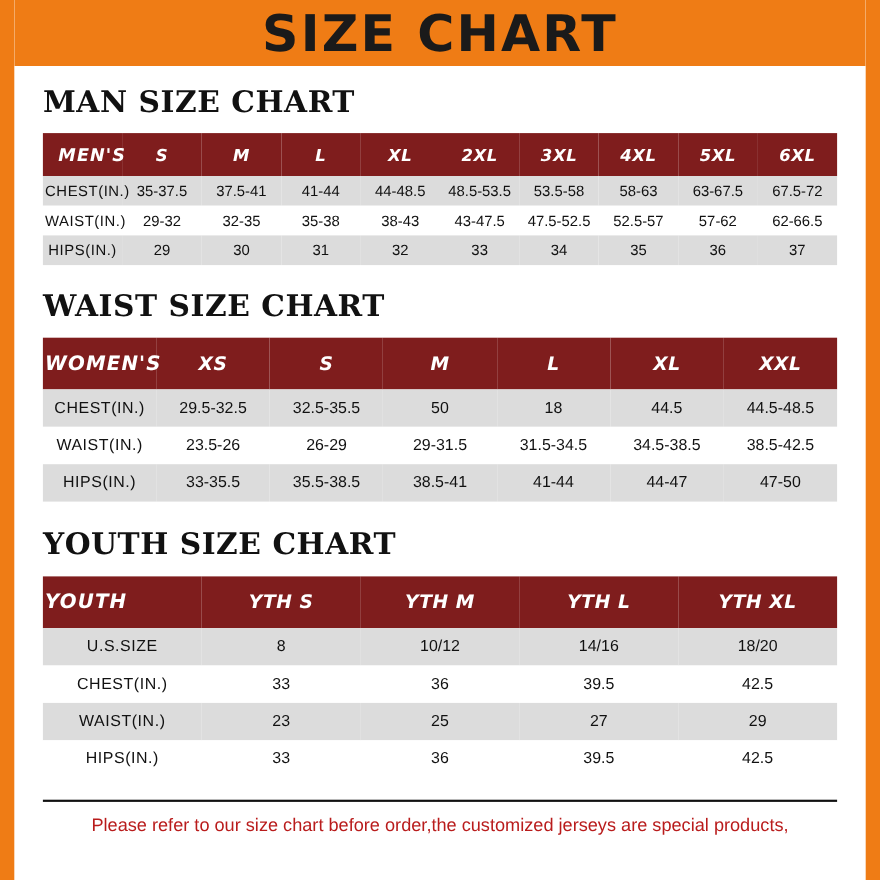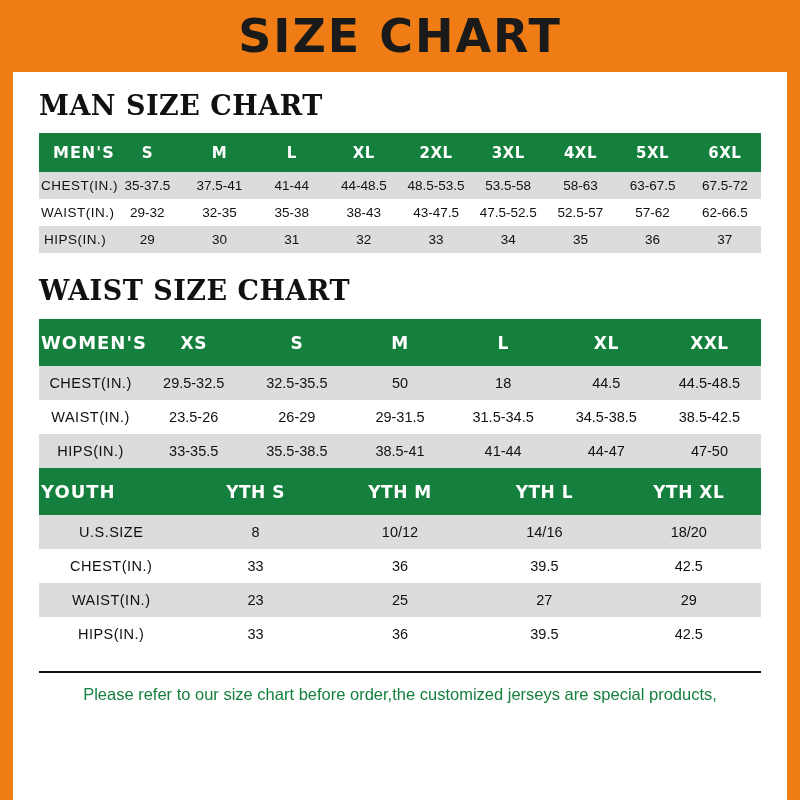"SIZE CHART" .banner { height: 72px -> 60px }
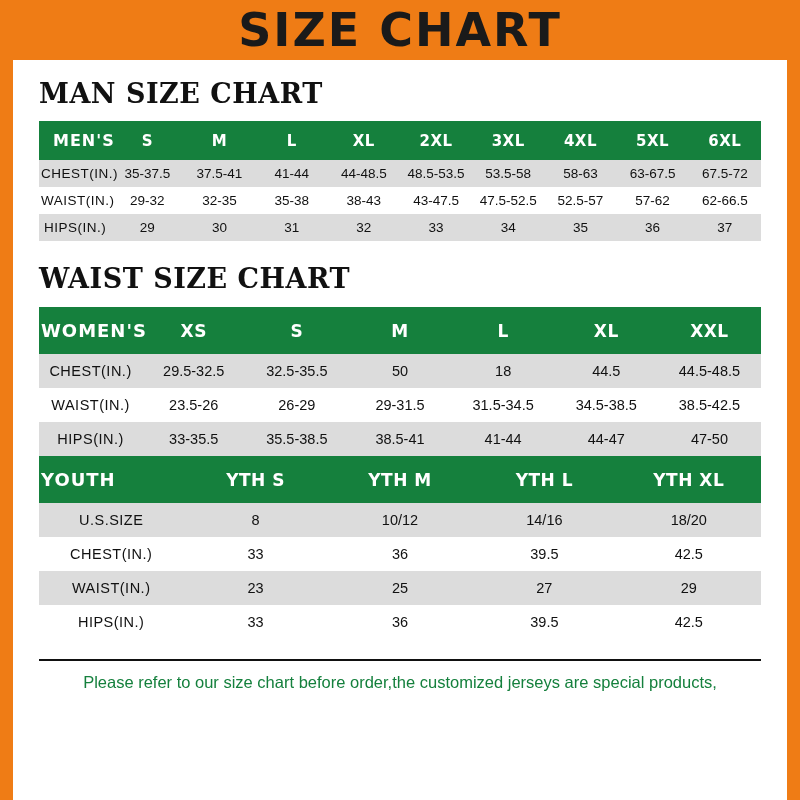"MEN'S" thead th { background: #15803d -> #7f1d1d; font-style: none -> italic }
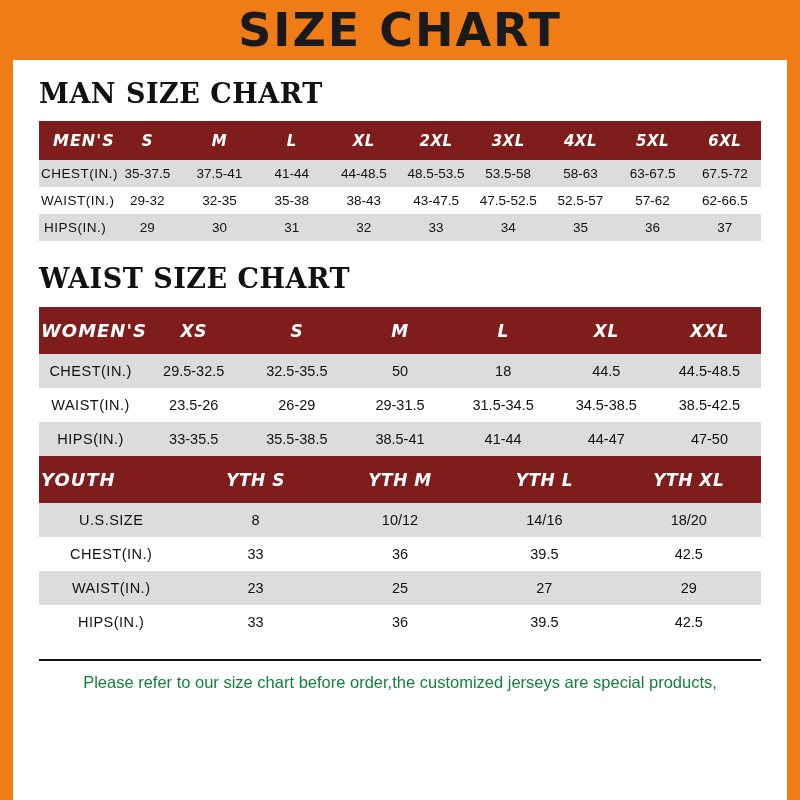"YOUTH SIZE CHART" h2.section-title { html: none -> <h2>YOUTH SIZE CHART</h2> }
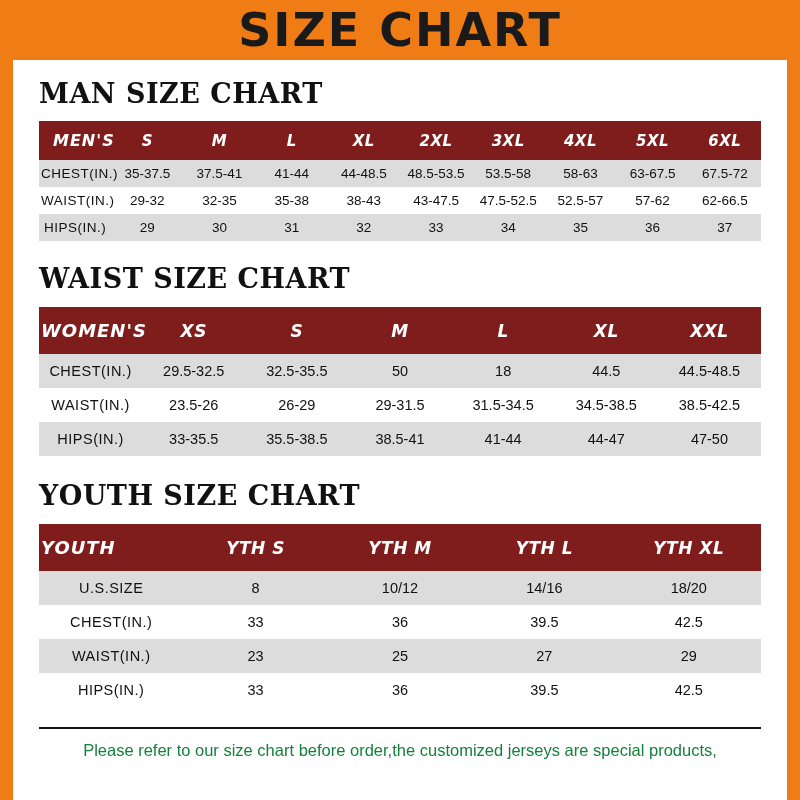"Please refer to our size" .footer p { color: #15803d -> #b91c1c }
